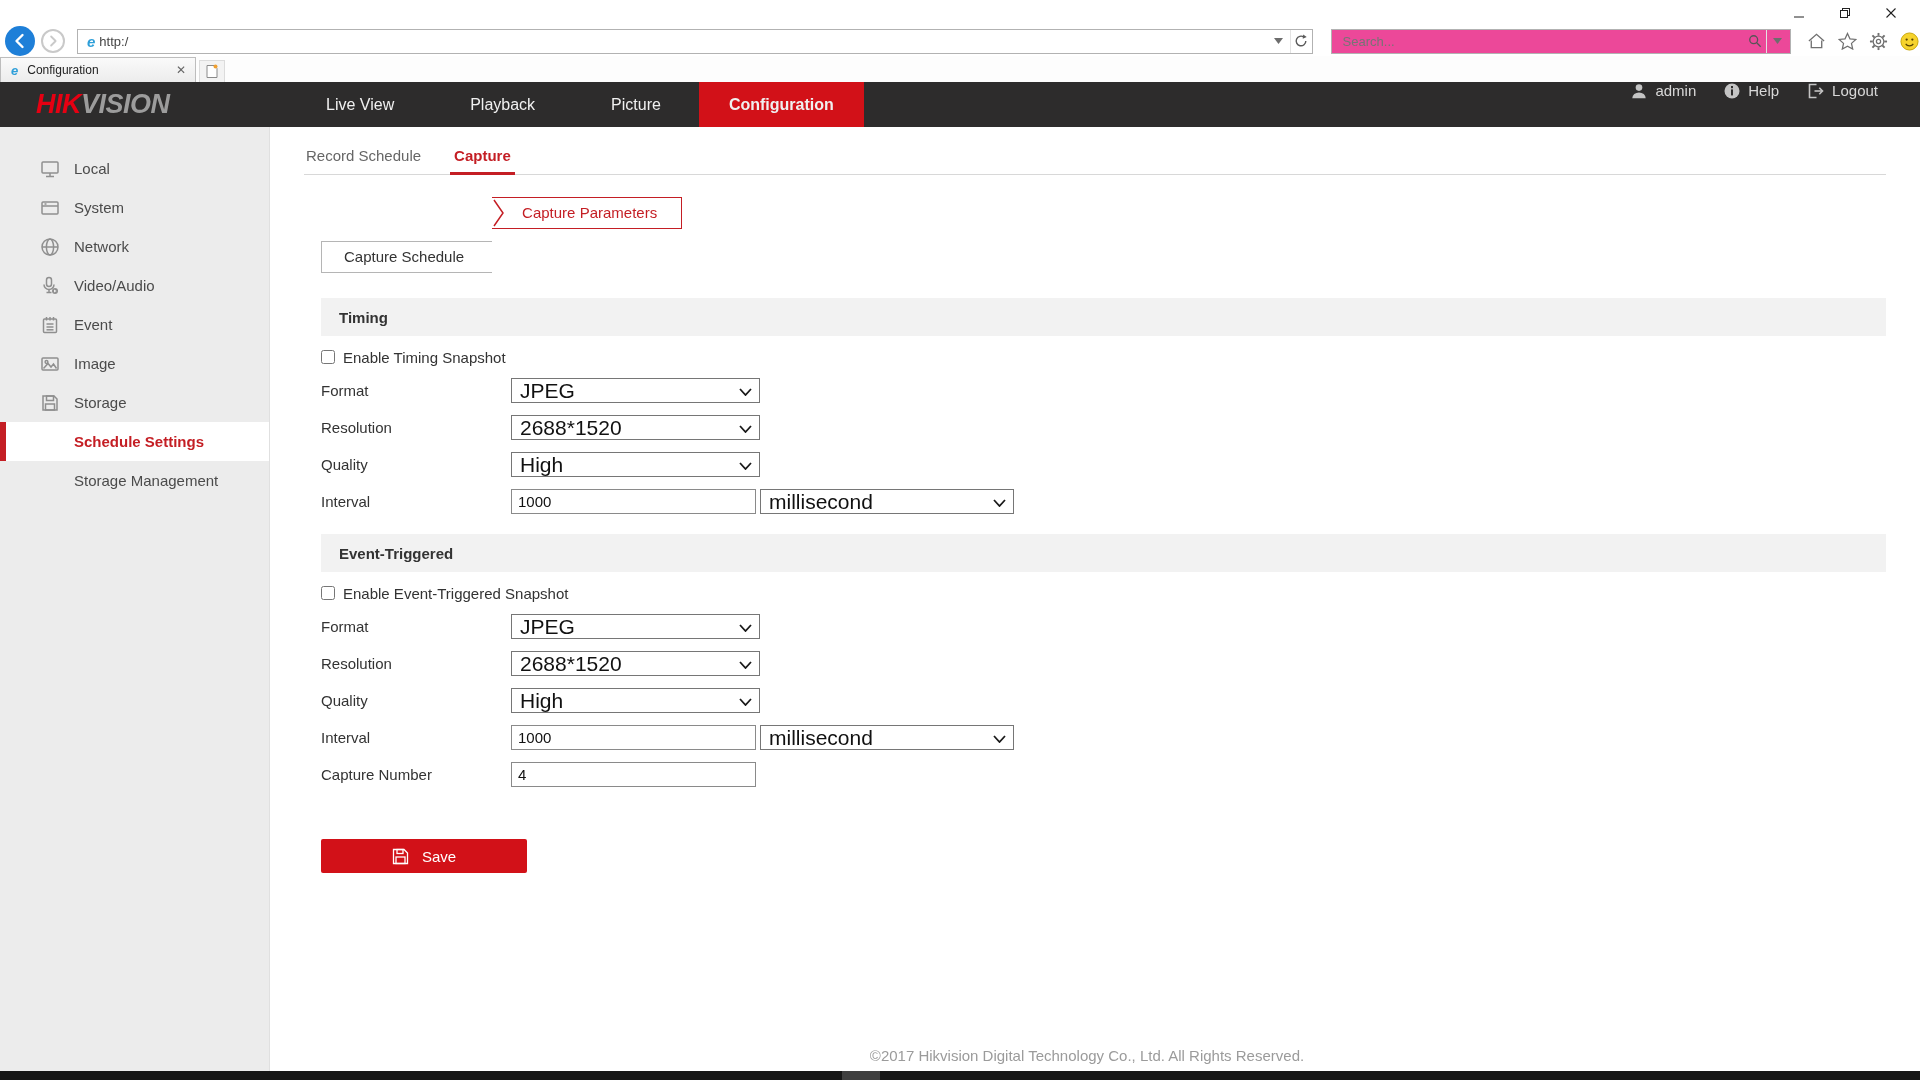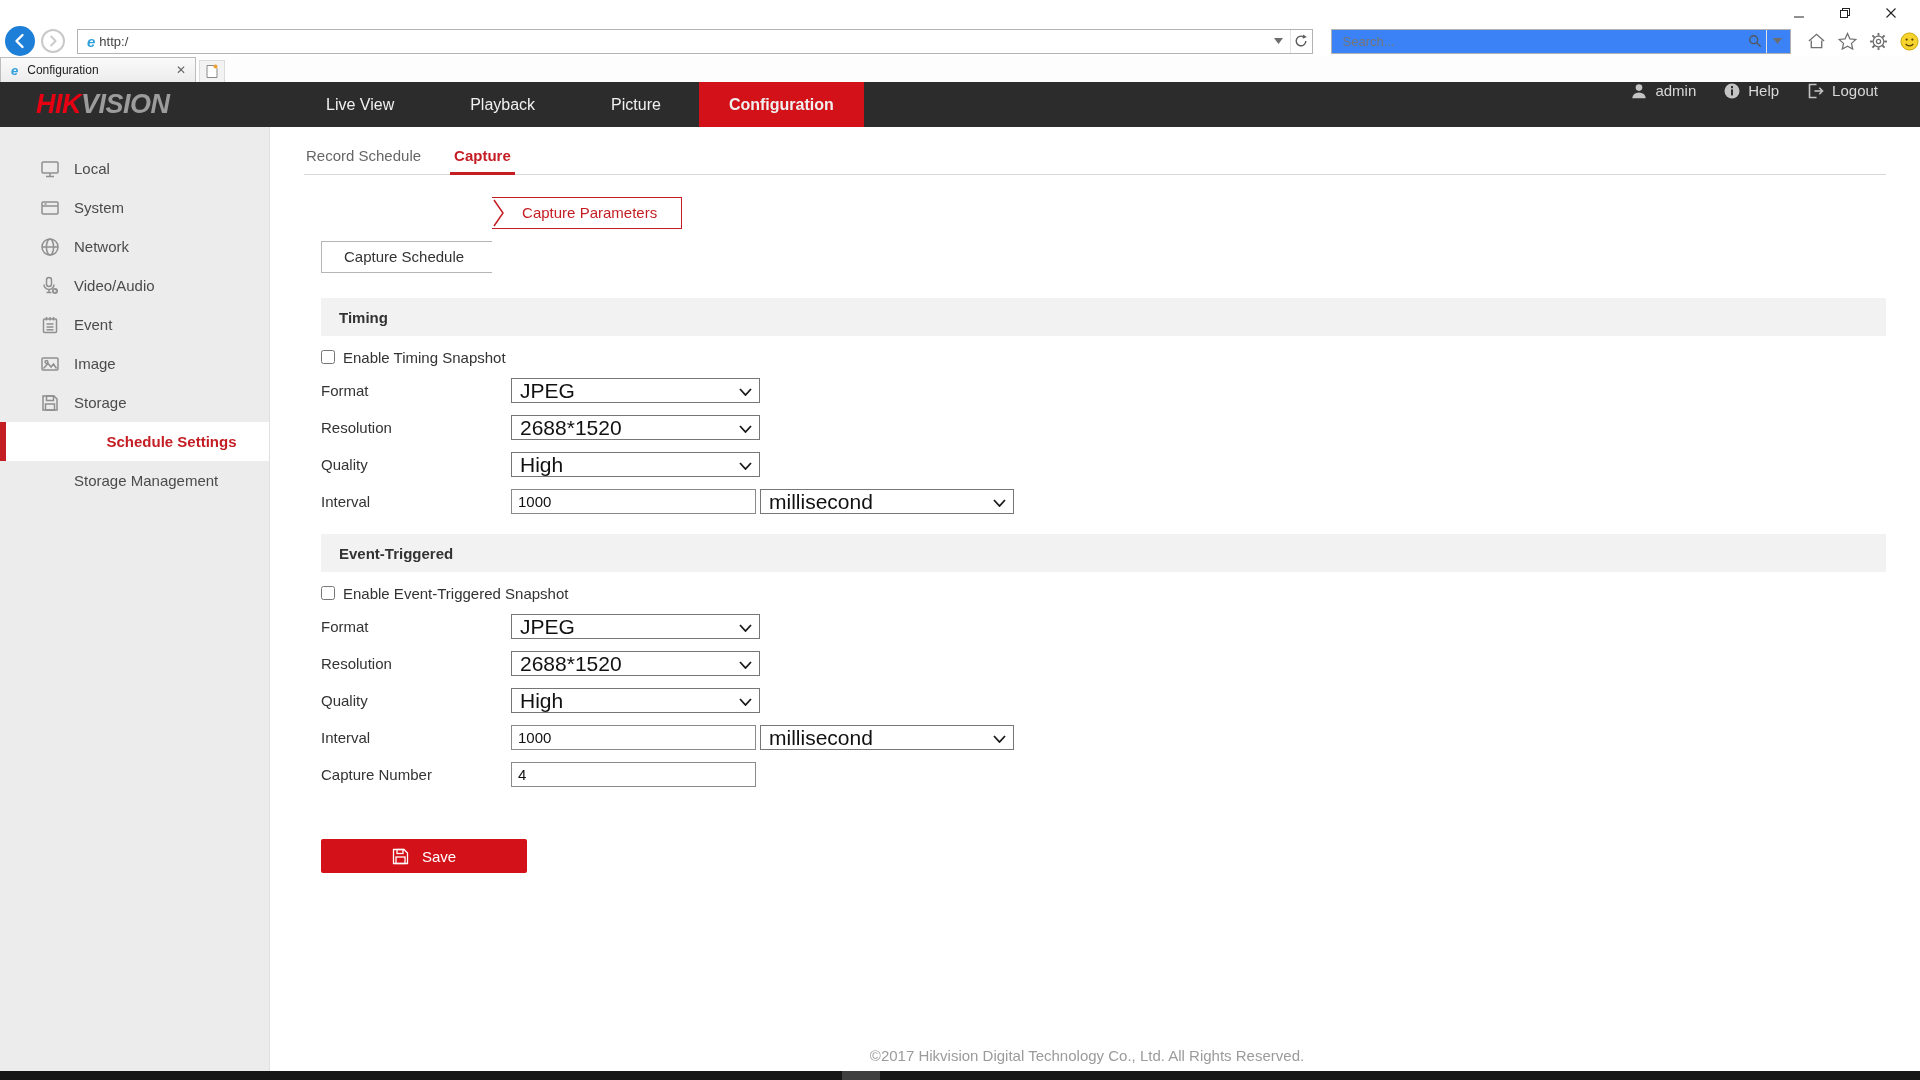"Search..." .searchbox { background: #3b82f6 -> #ec4899 }
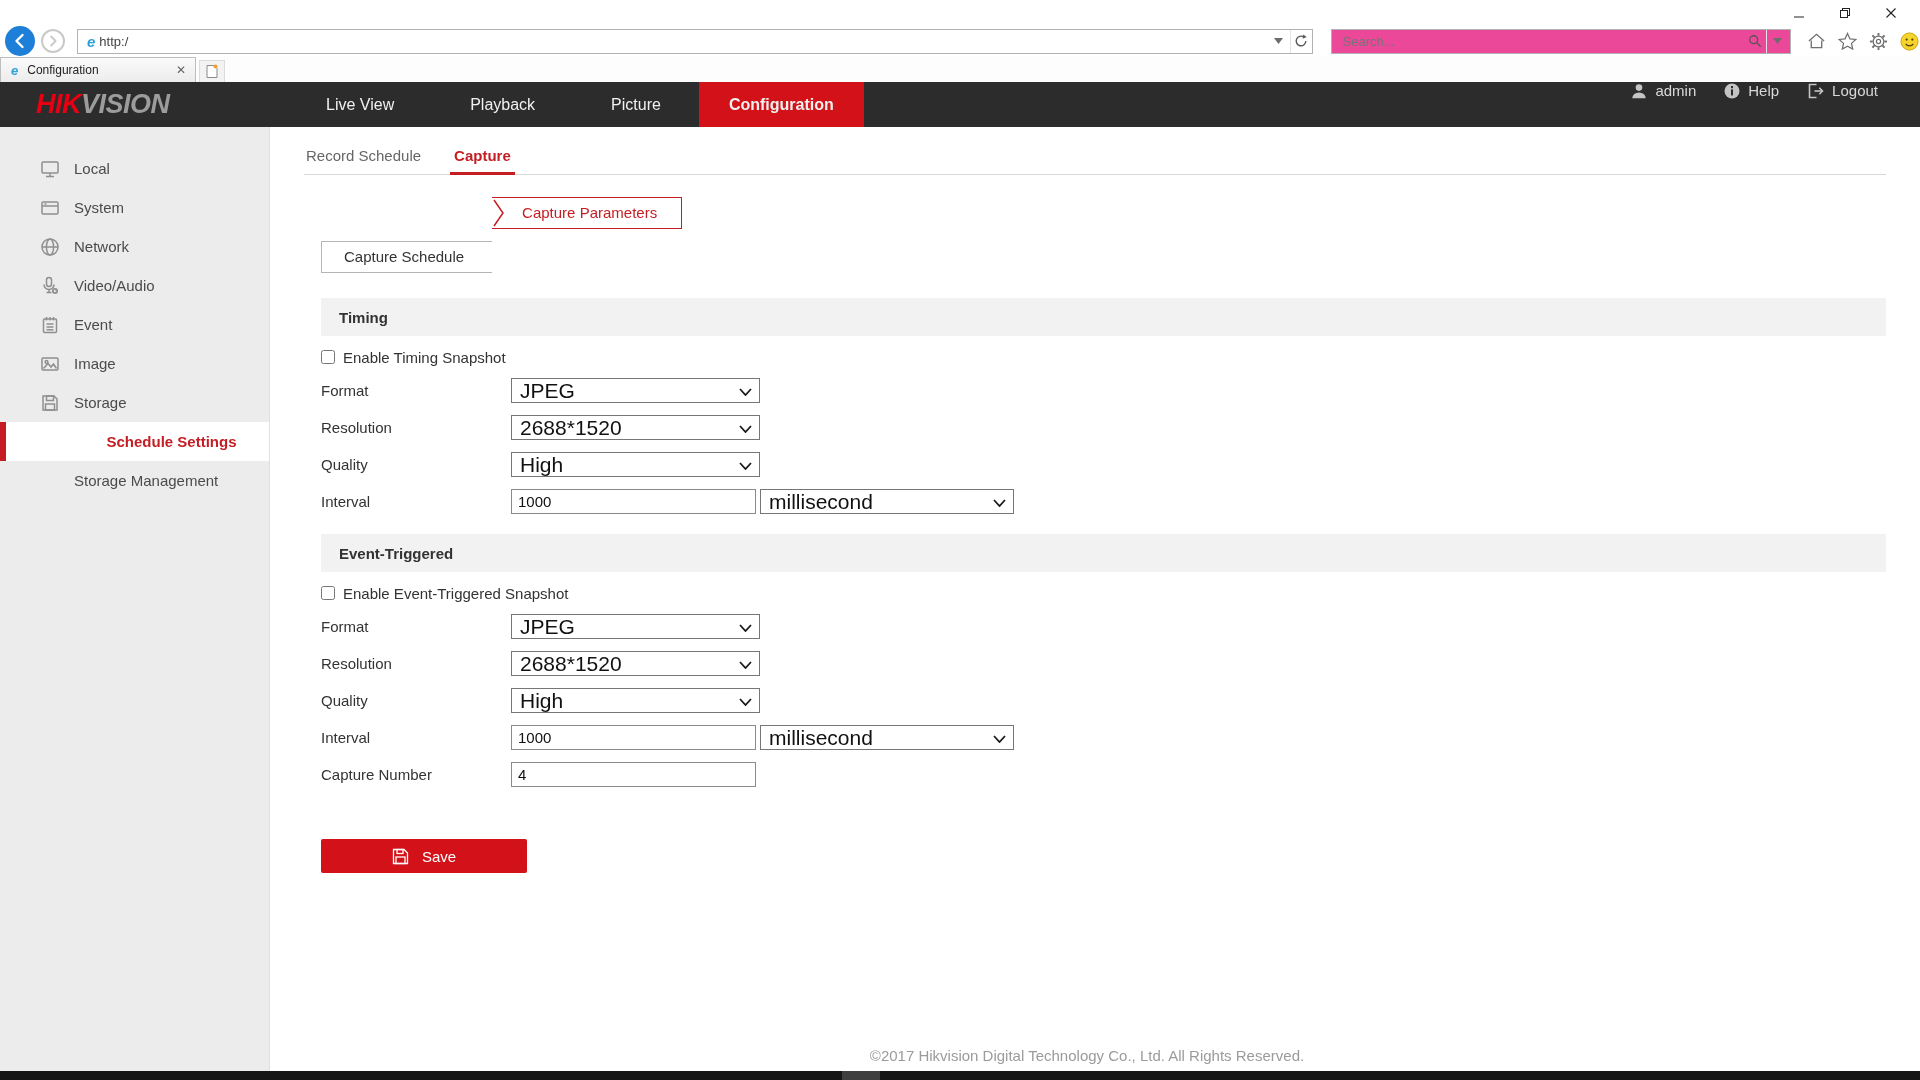"Schedule Settings" .side-item.active { justify-content: center -> none }
